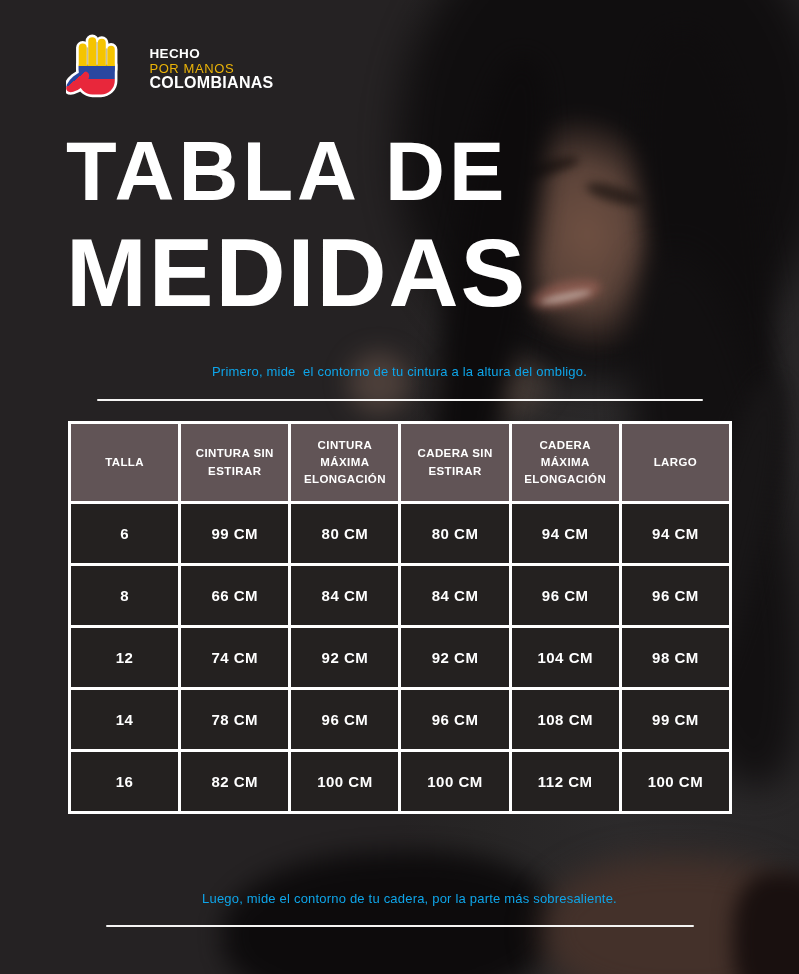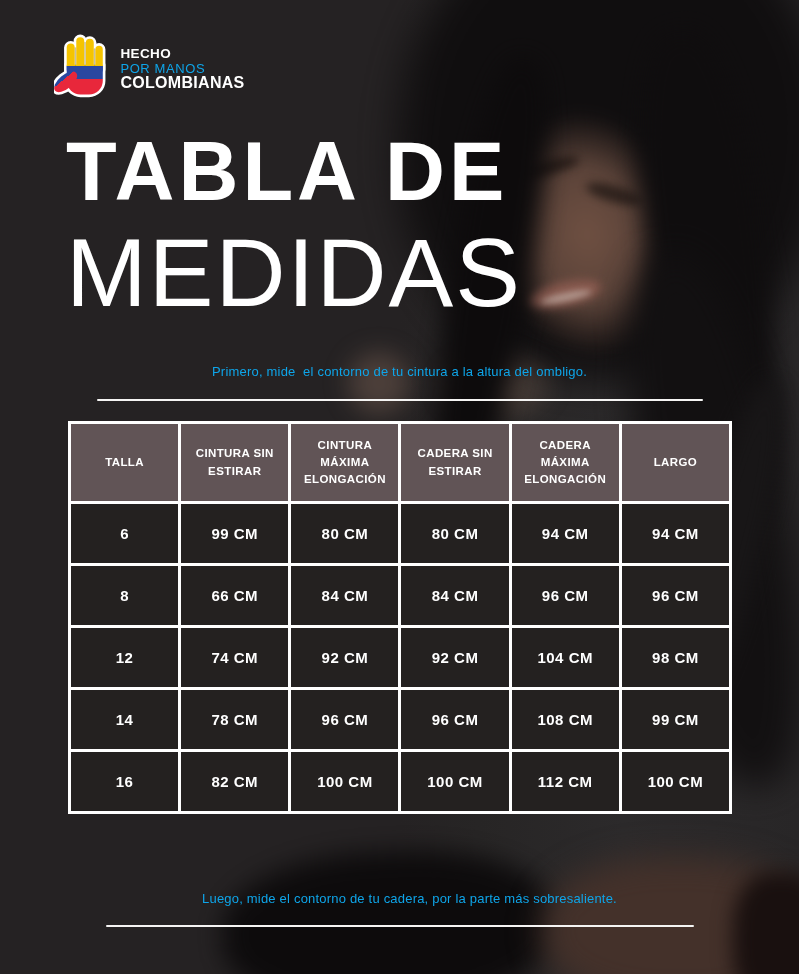"HECHO" .logo { gap: 7px -> 24px; left: 54px -> 66px }
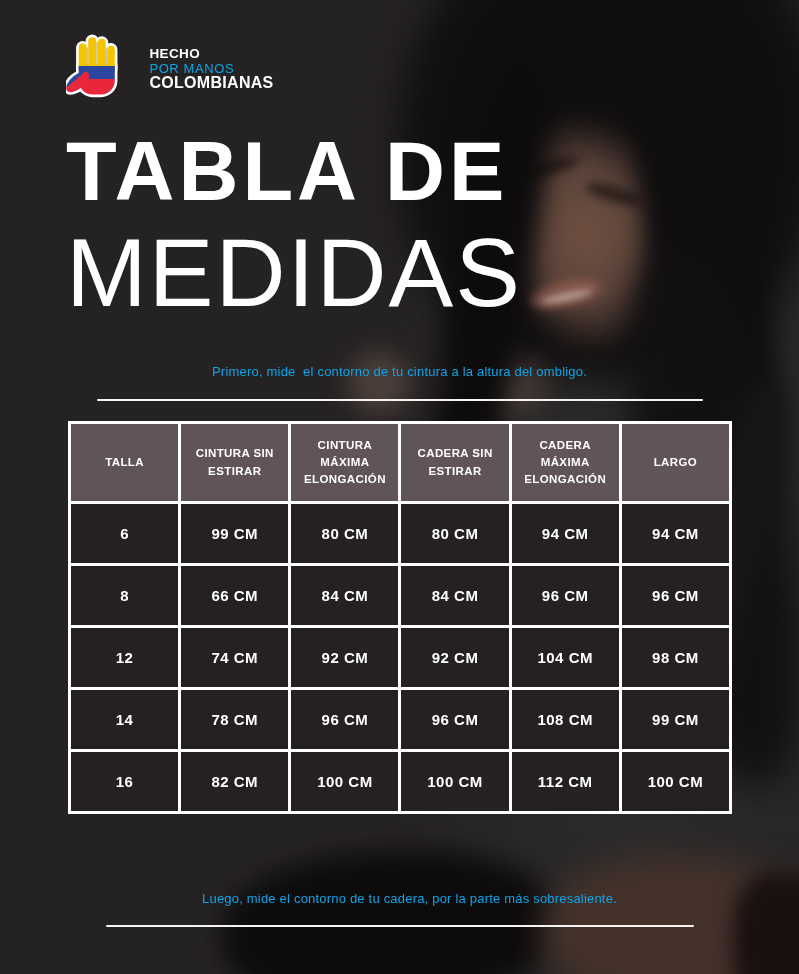"POR MANOS" .logo-line2 { color: #0ea5e9 -> #eab308 }
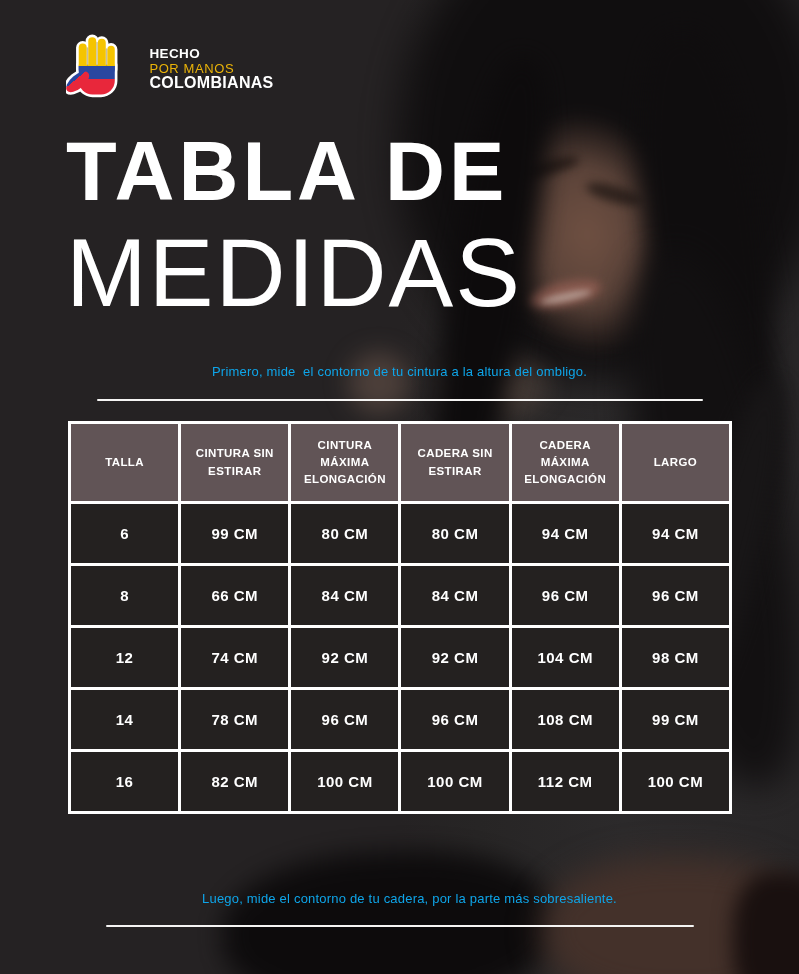"MEDIDAS" .title-line2 { font-weight: 400 -> 700 }
